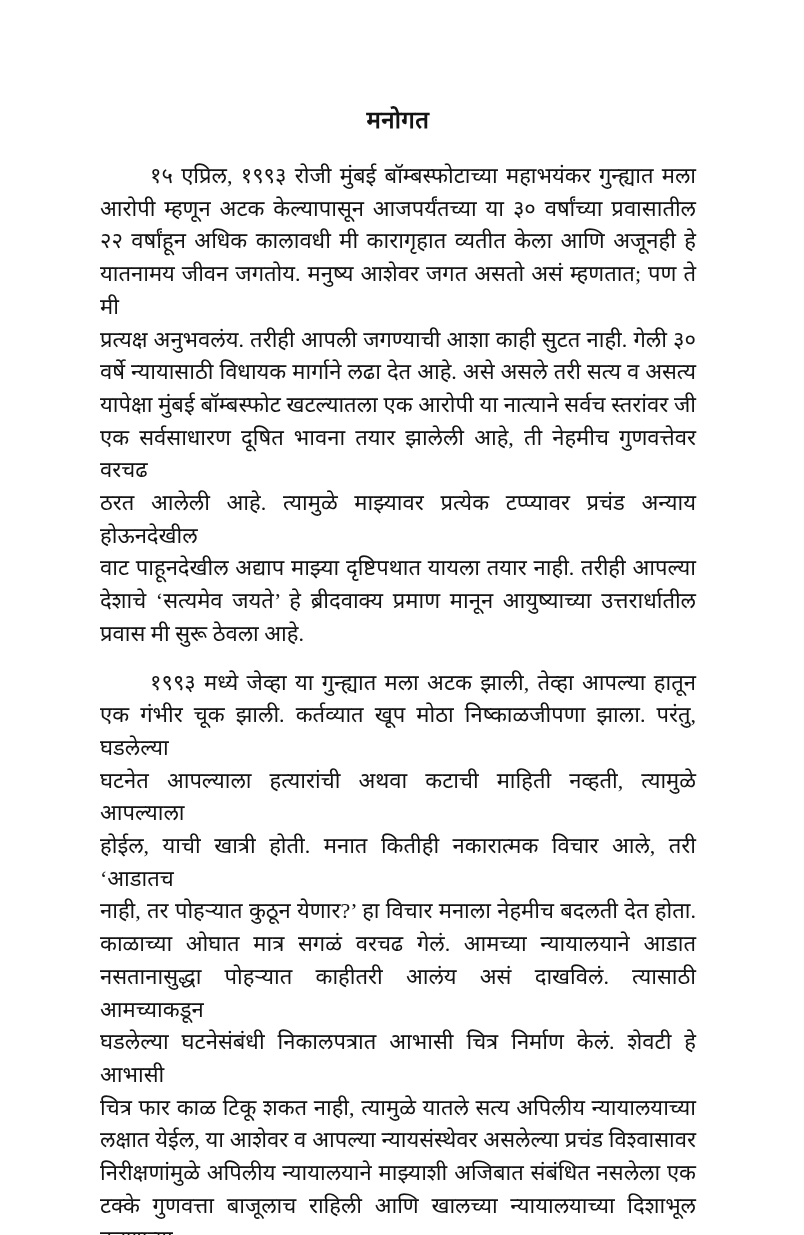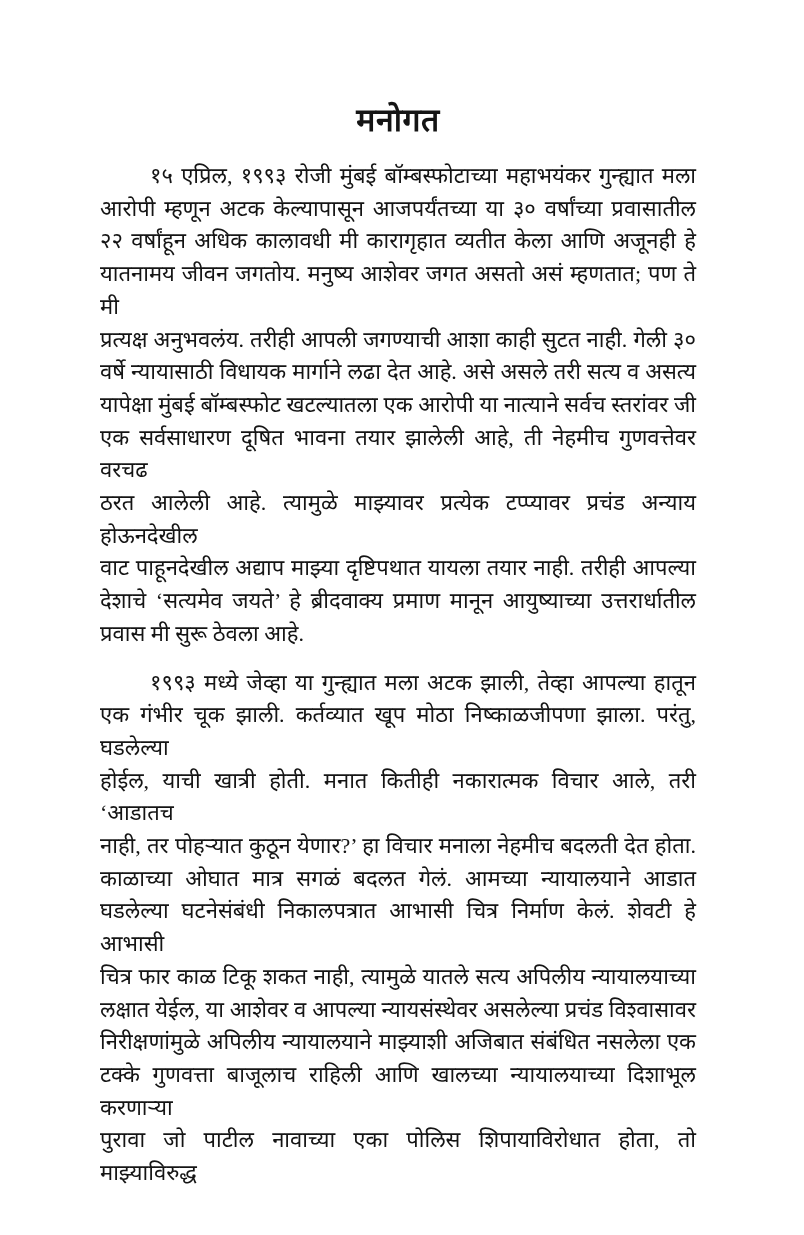"मनोगत" .page-title { font-size: 32px -> 24px }
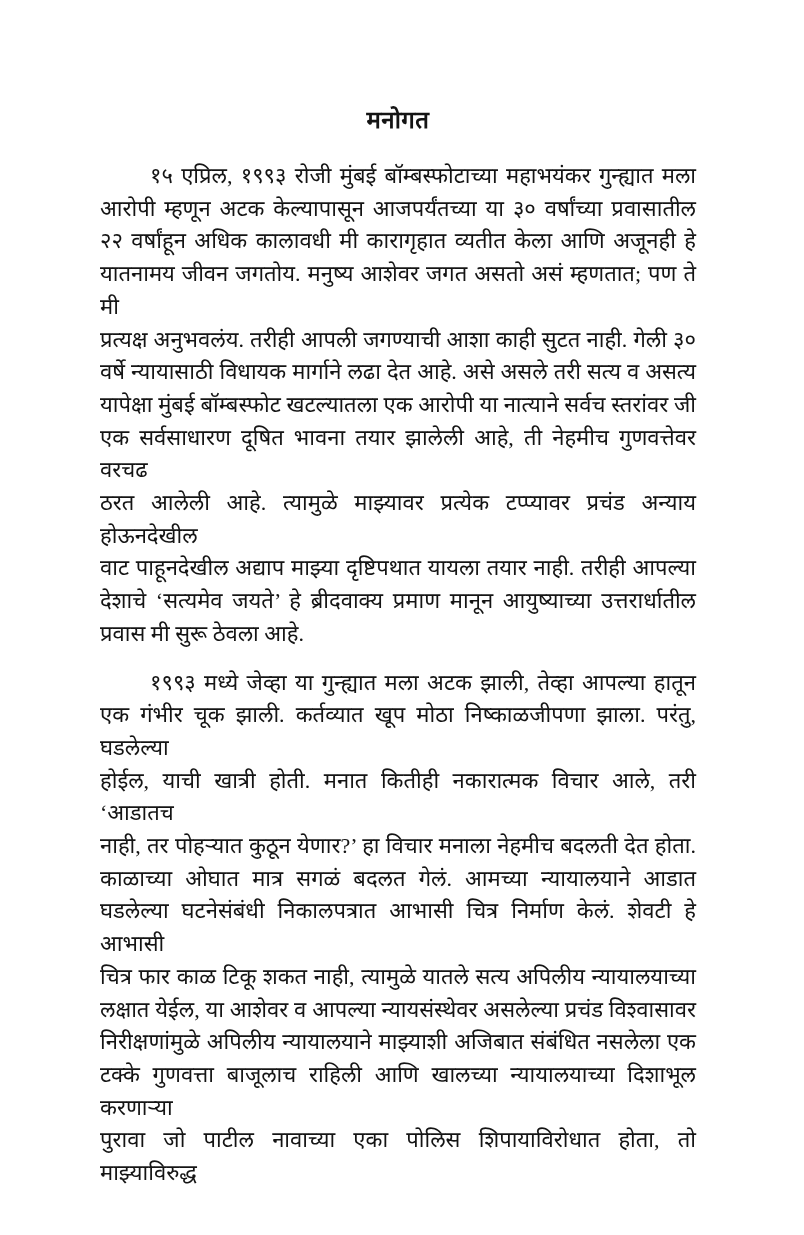"घटनेत आपल्याला हत्यारांची अथवा कटाची" div.line { html: none -> <div>घटनेत आपल्याला हत्यारांची अथवा कटाची माहिती नव्हती, त्यामुळे आपल्याला</div> }
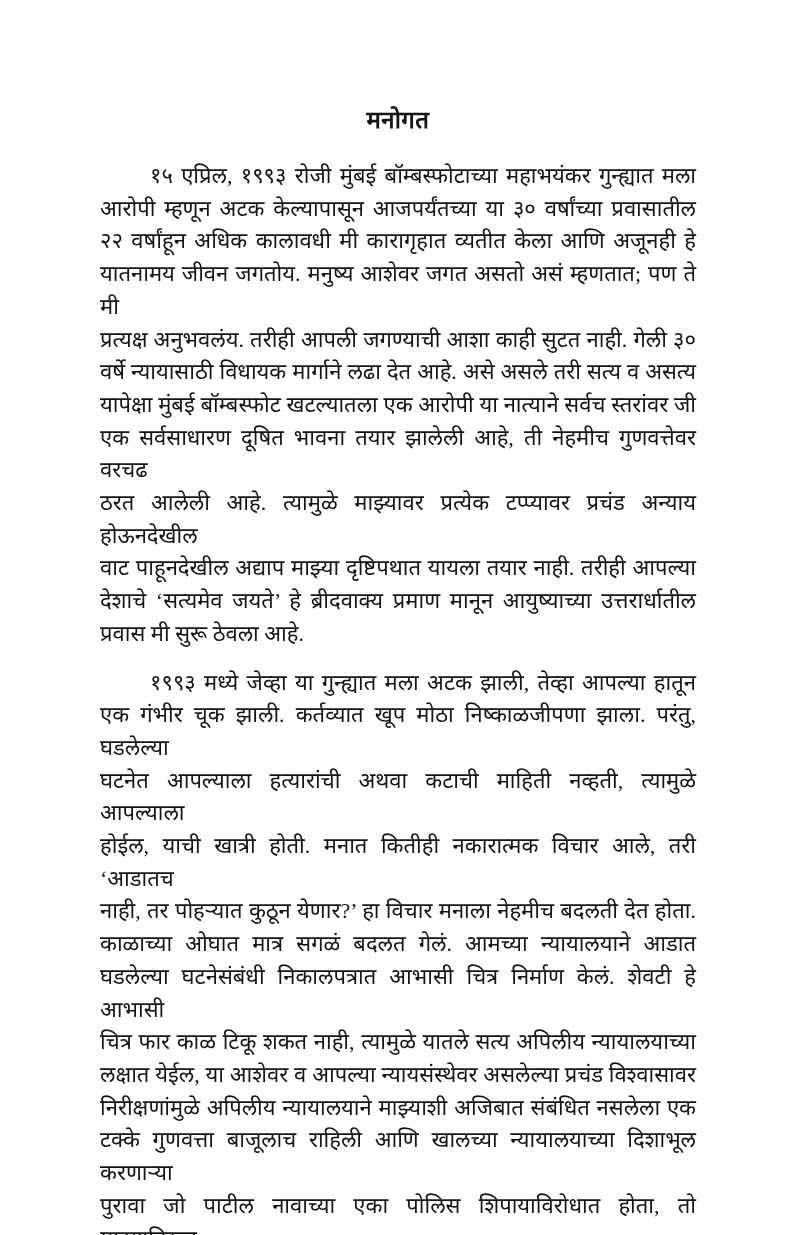"काळाच्या ओघात मात्र सगळं बदलत" div.line { text: बदलत -> वरचढ }
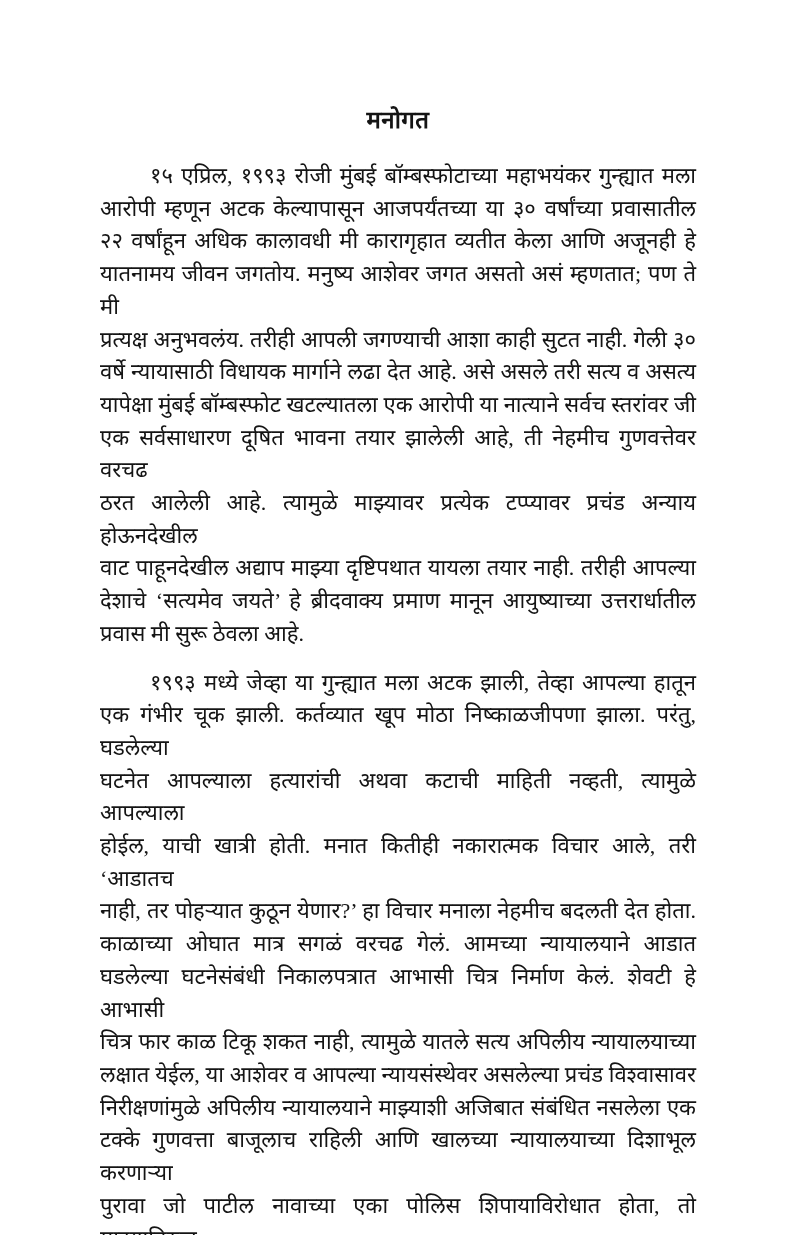"नसतानासुद्धा पोहऱ्यात काहीतरी आलंय असं" div.line { html: none -> <div>नसतानासुद्धा पोहऱ्यात काहीतरी आलंय असं दाखविलं. त्यासाठी आमच्याकडून</div> }
